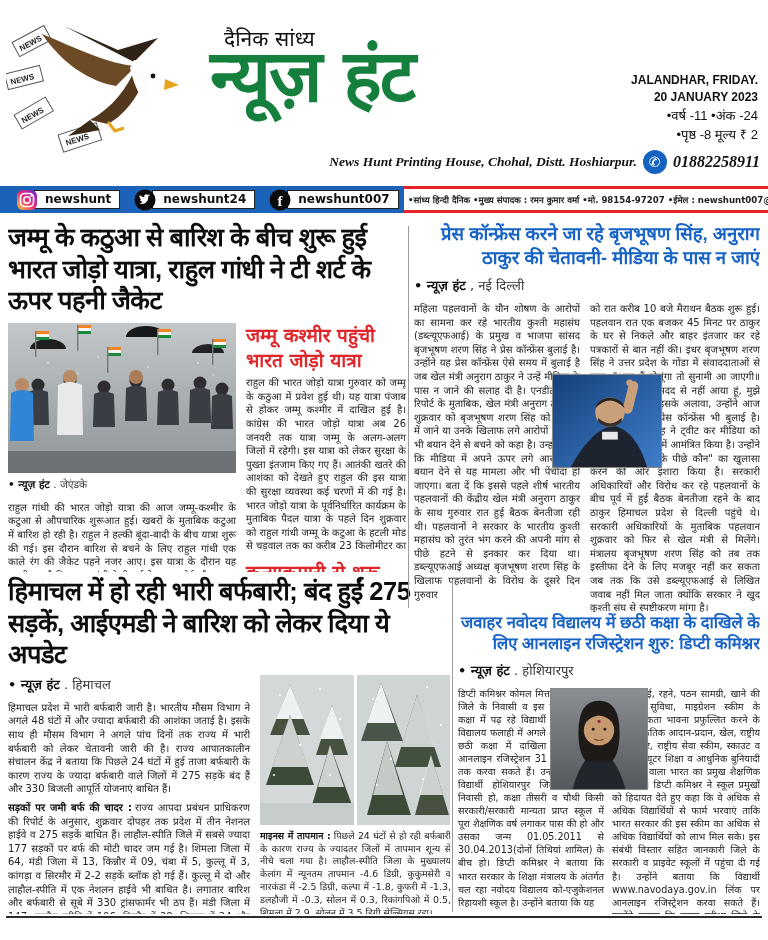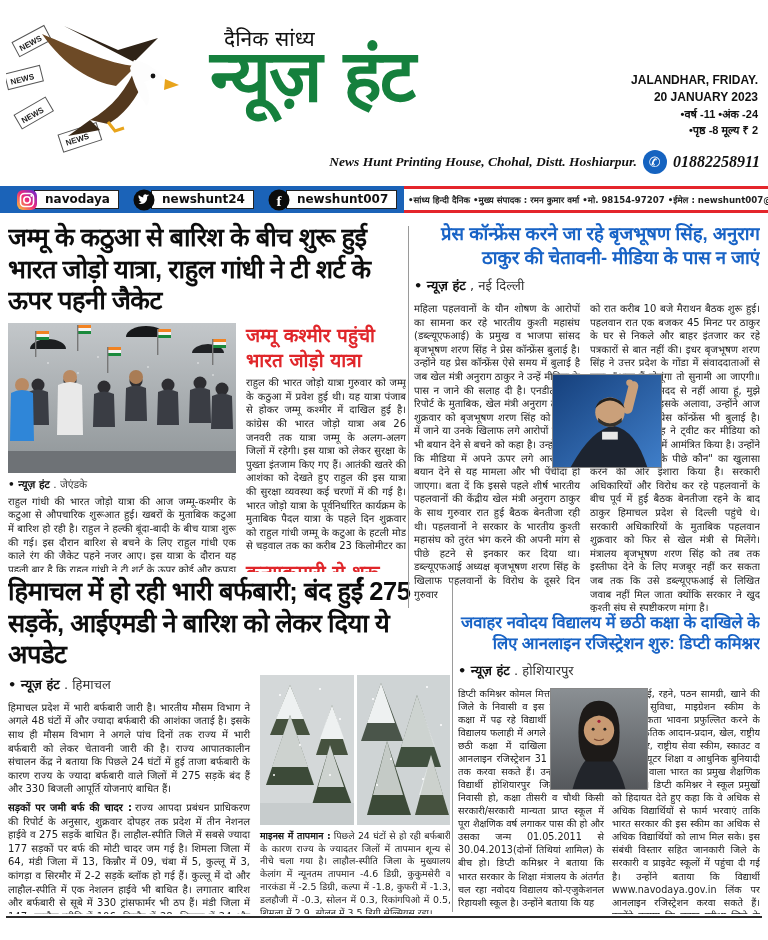"•वर्ष -11 •अंक -24" .dateline .hi { font-size: 11px -> 13px; font-weight: 700 -> 400 }
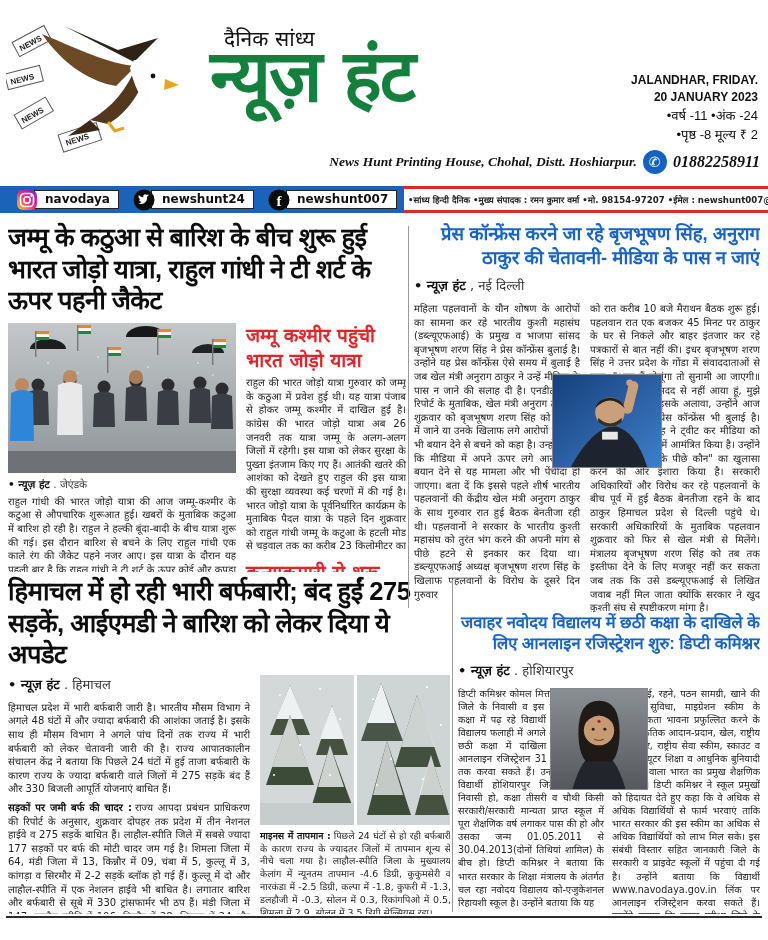"navodaya" span.label { text: navodaya -> newshunt }
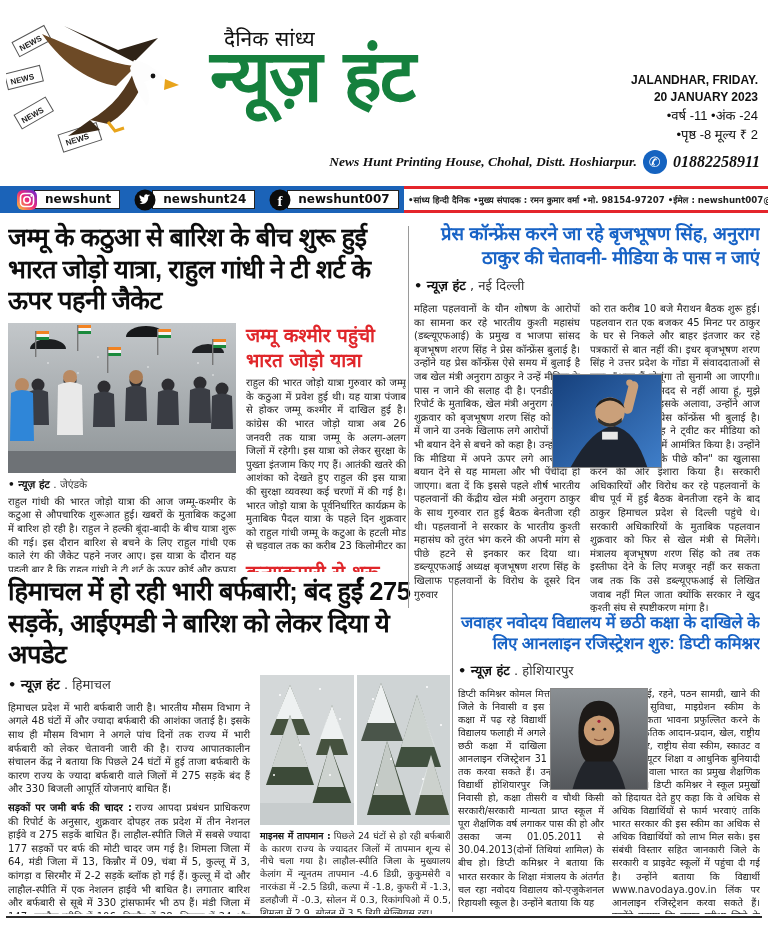"• न्यूज़ हंट . जेएंडके" .caption { margin: 4px 0 4px -> 4px 0 10px }
